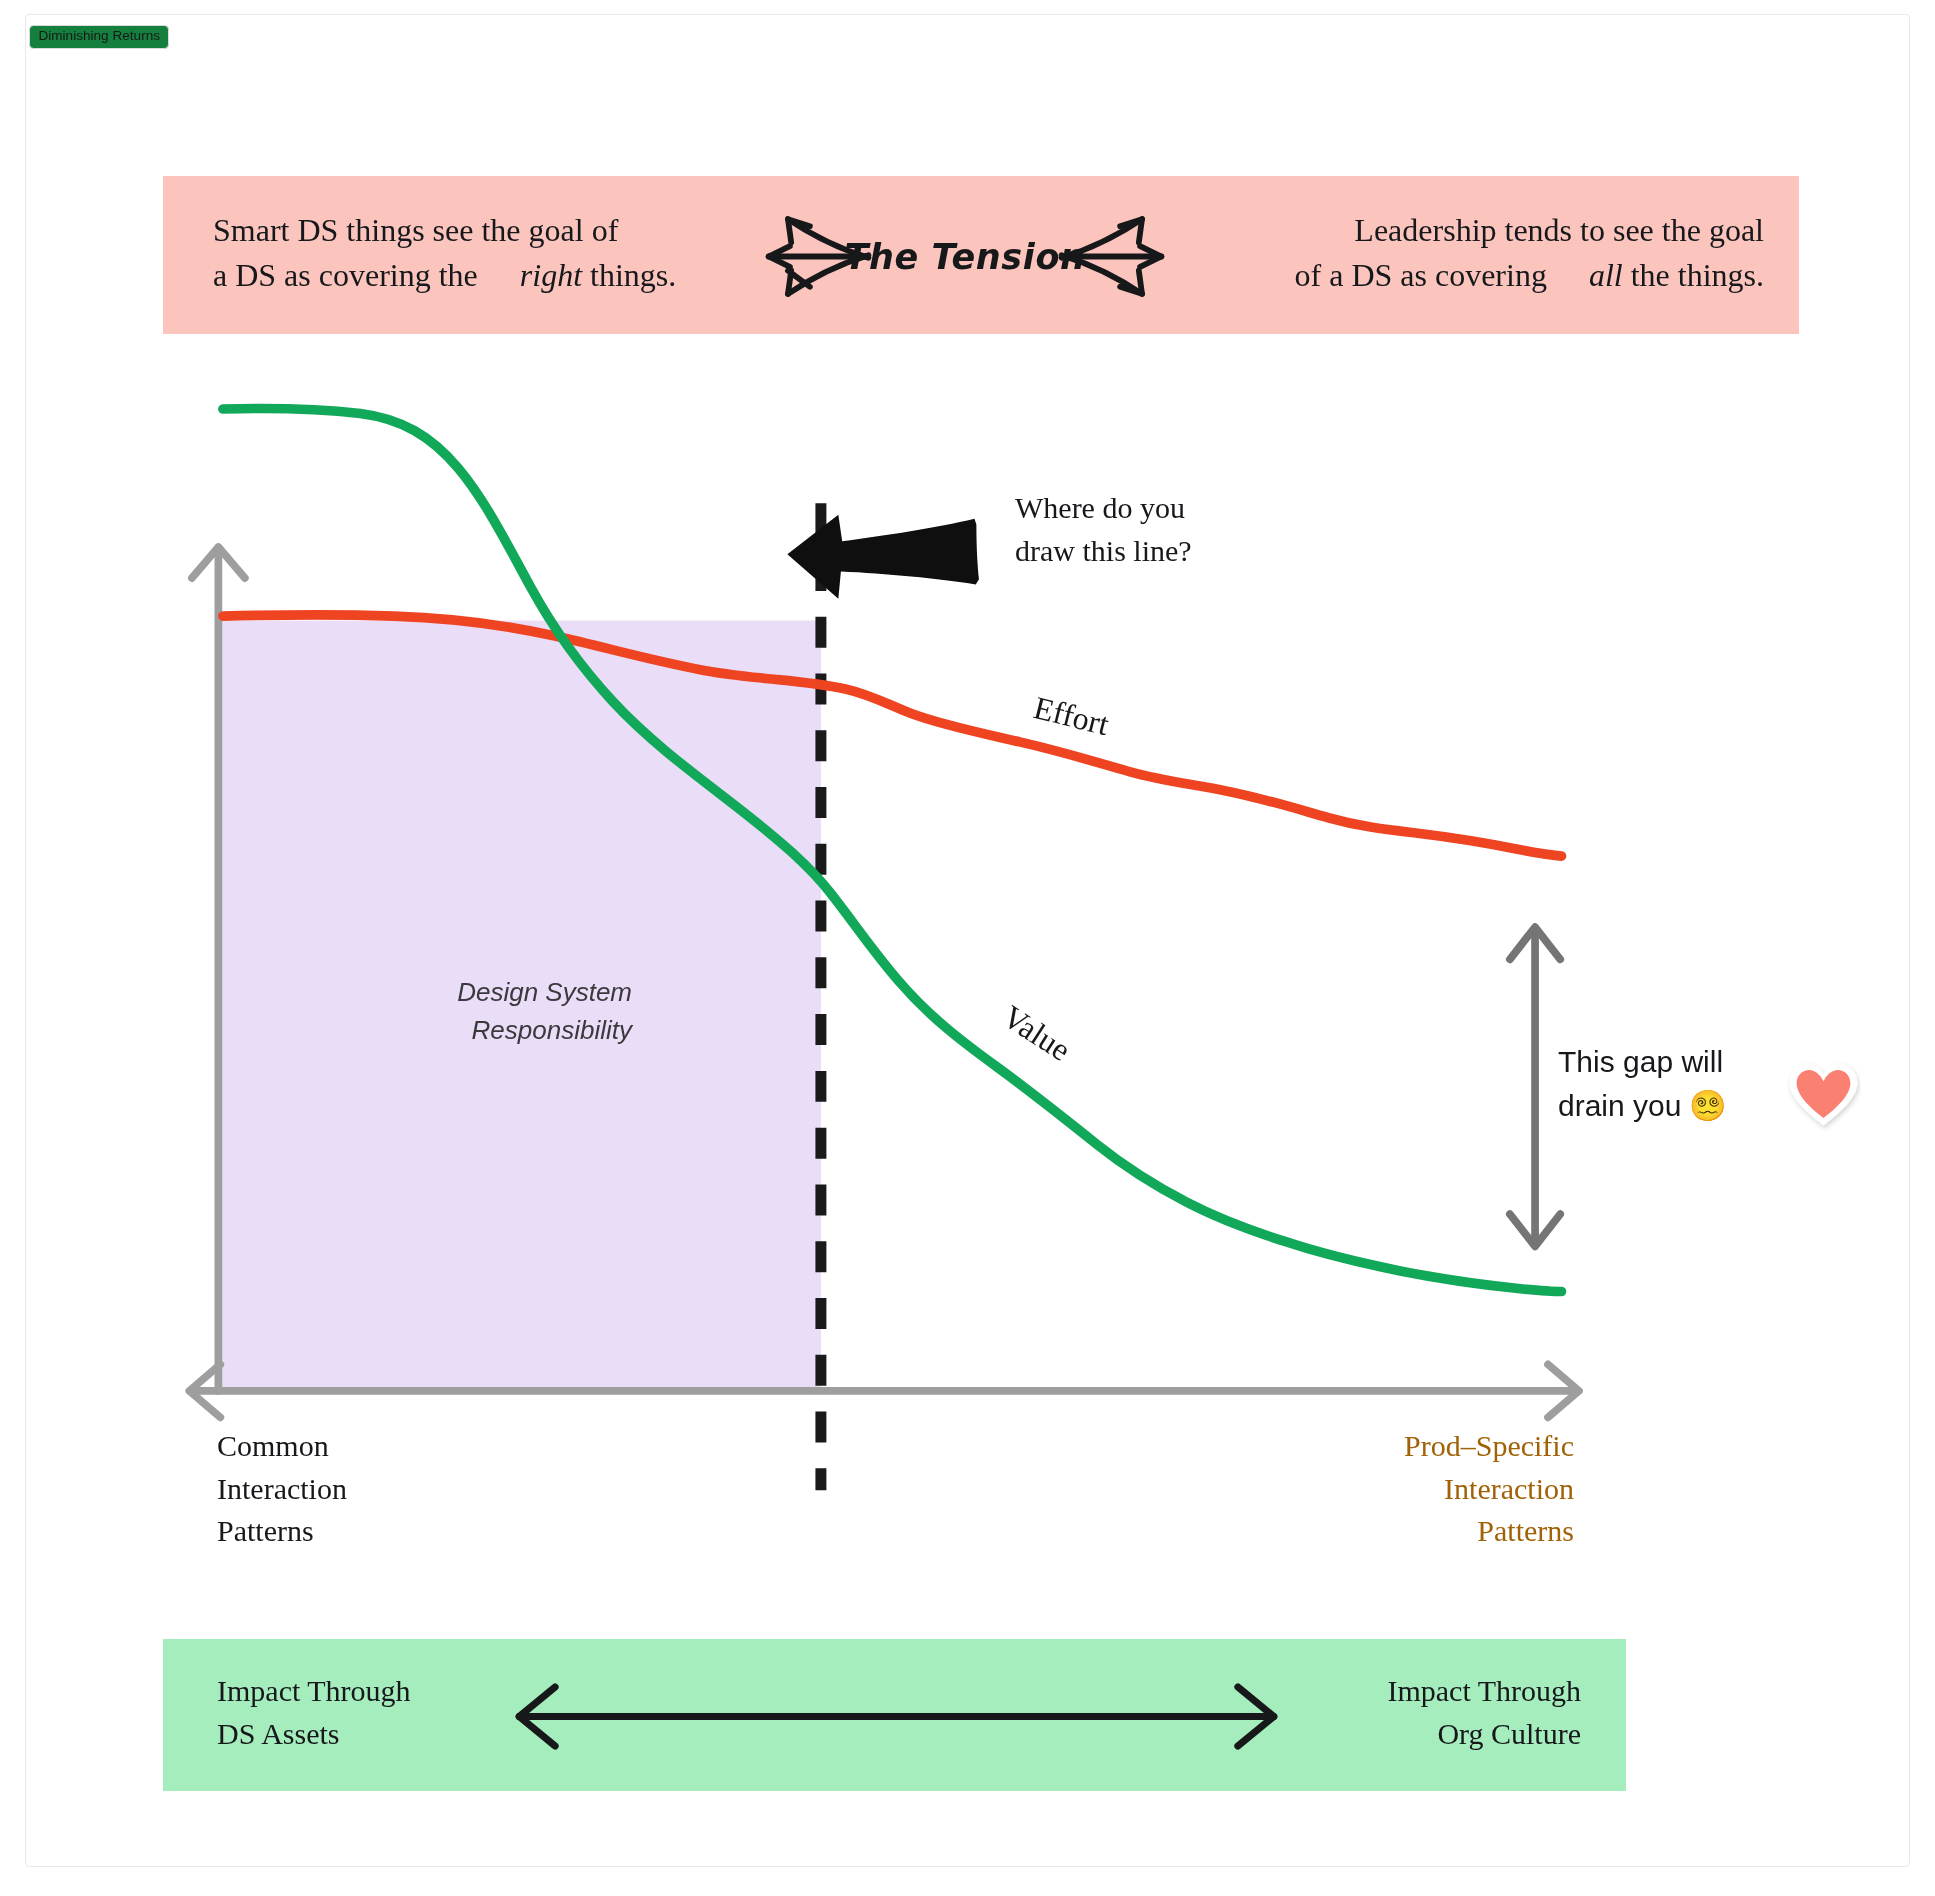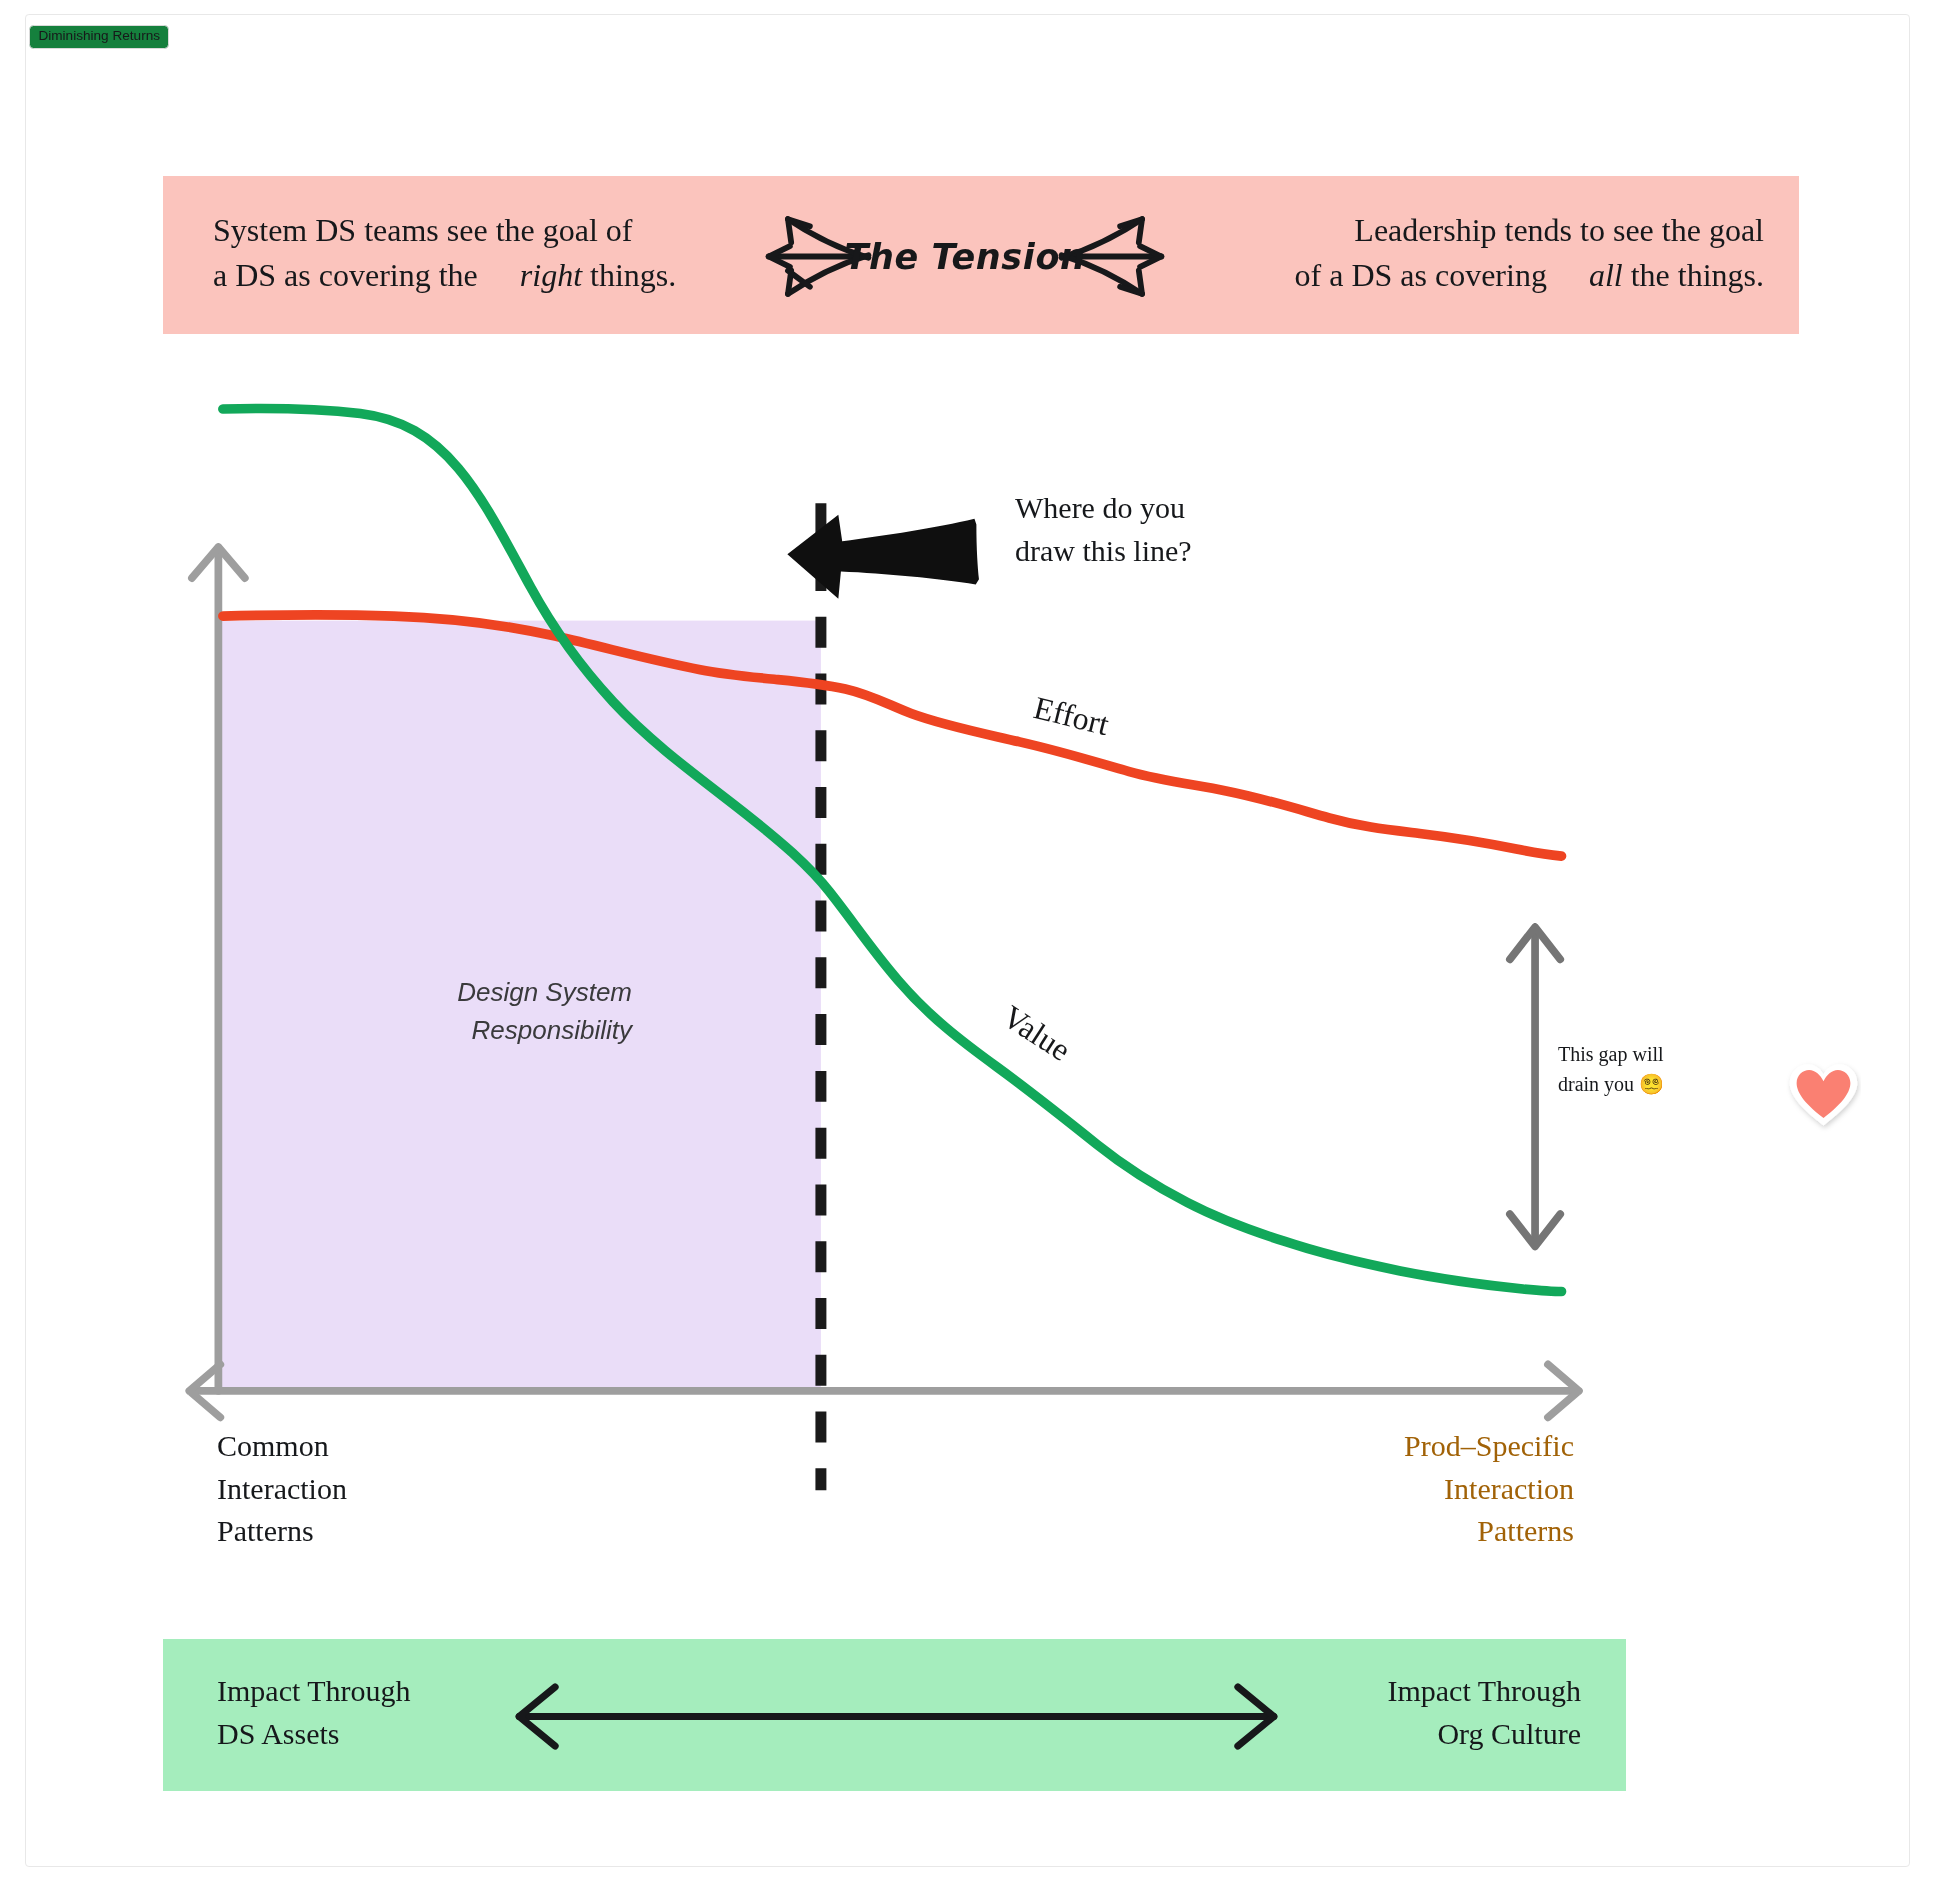"System DS teams see the" span { text: System DS teams -> Smart DS things }
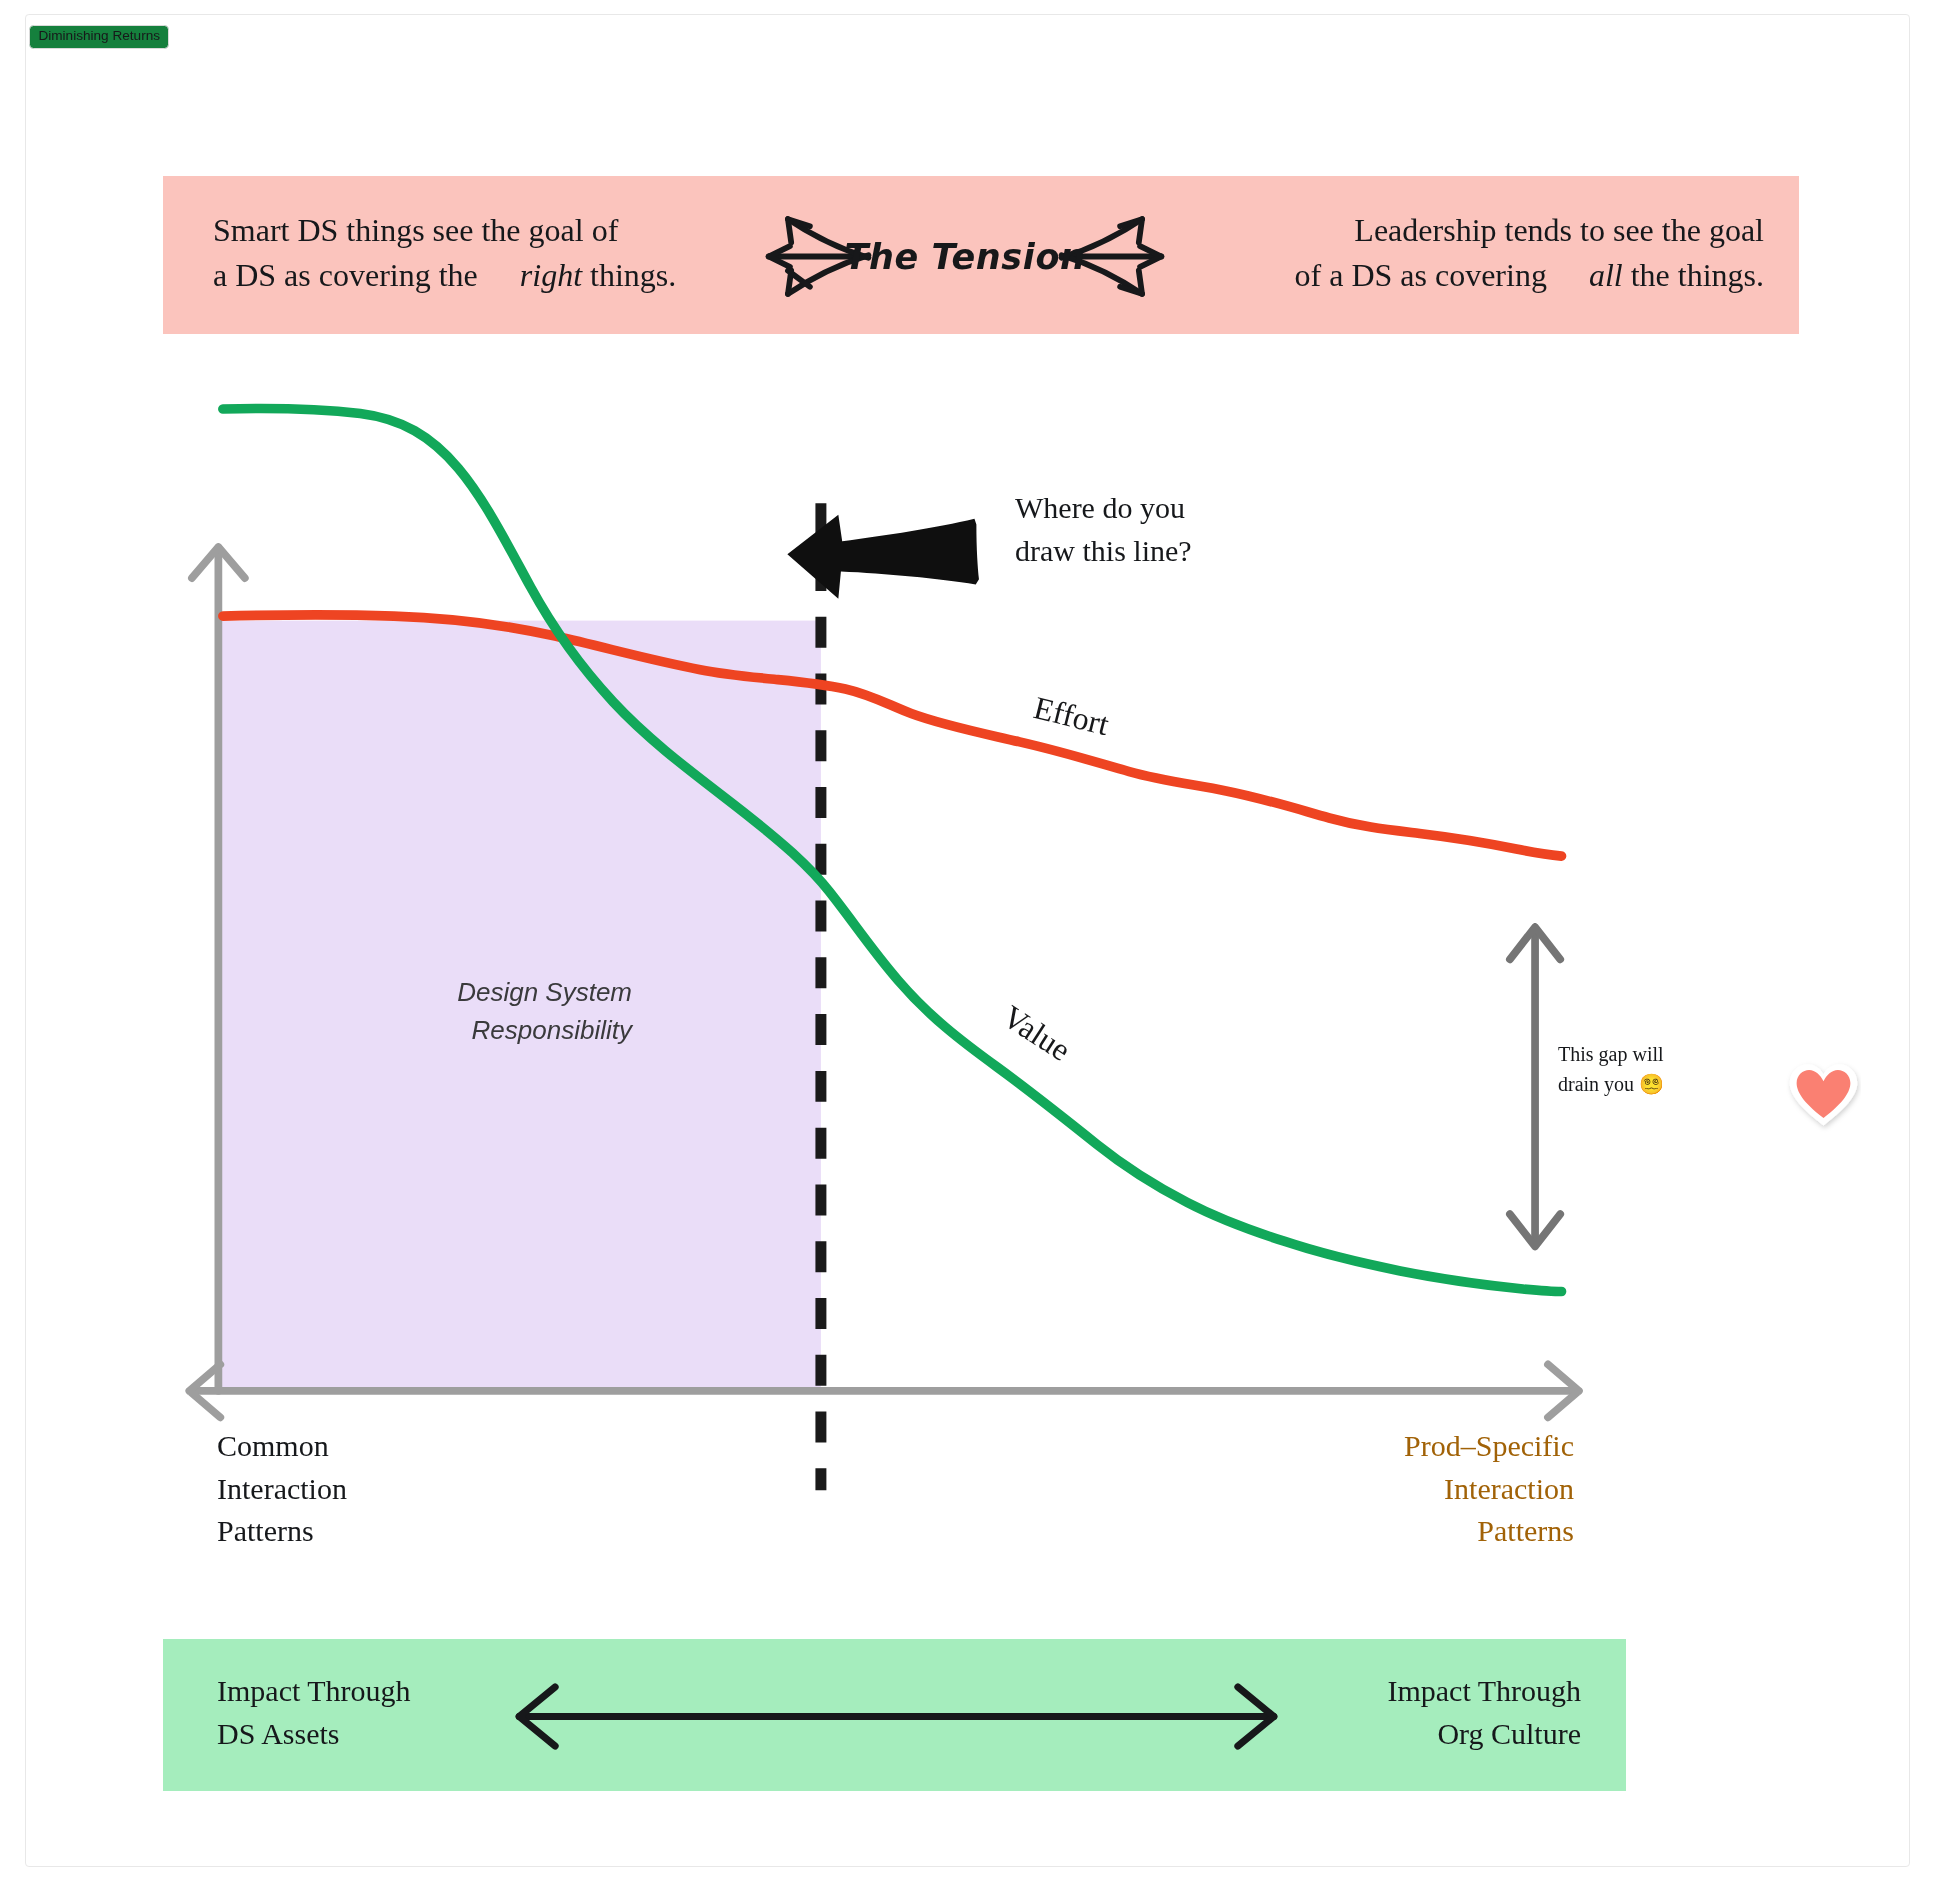"This gap will" .gap-label { font-family: Liberation Serif, serif -> Liberation Sans, sans-serif; font-size: 20px -> 30px }
